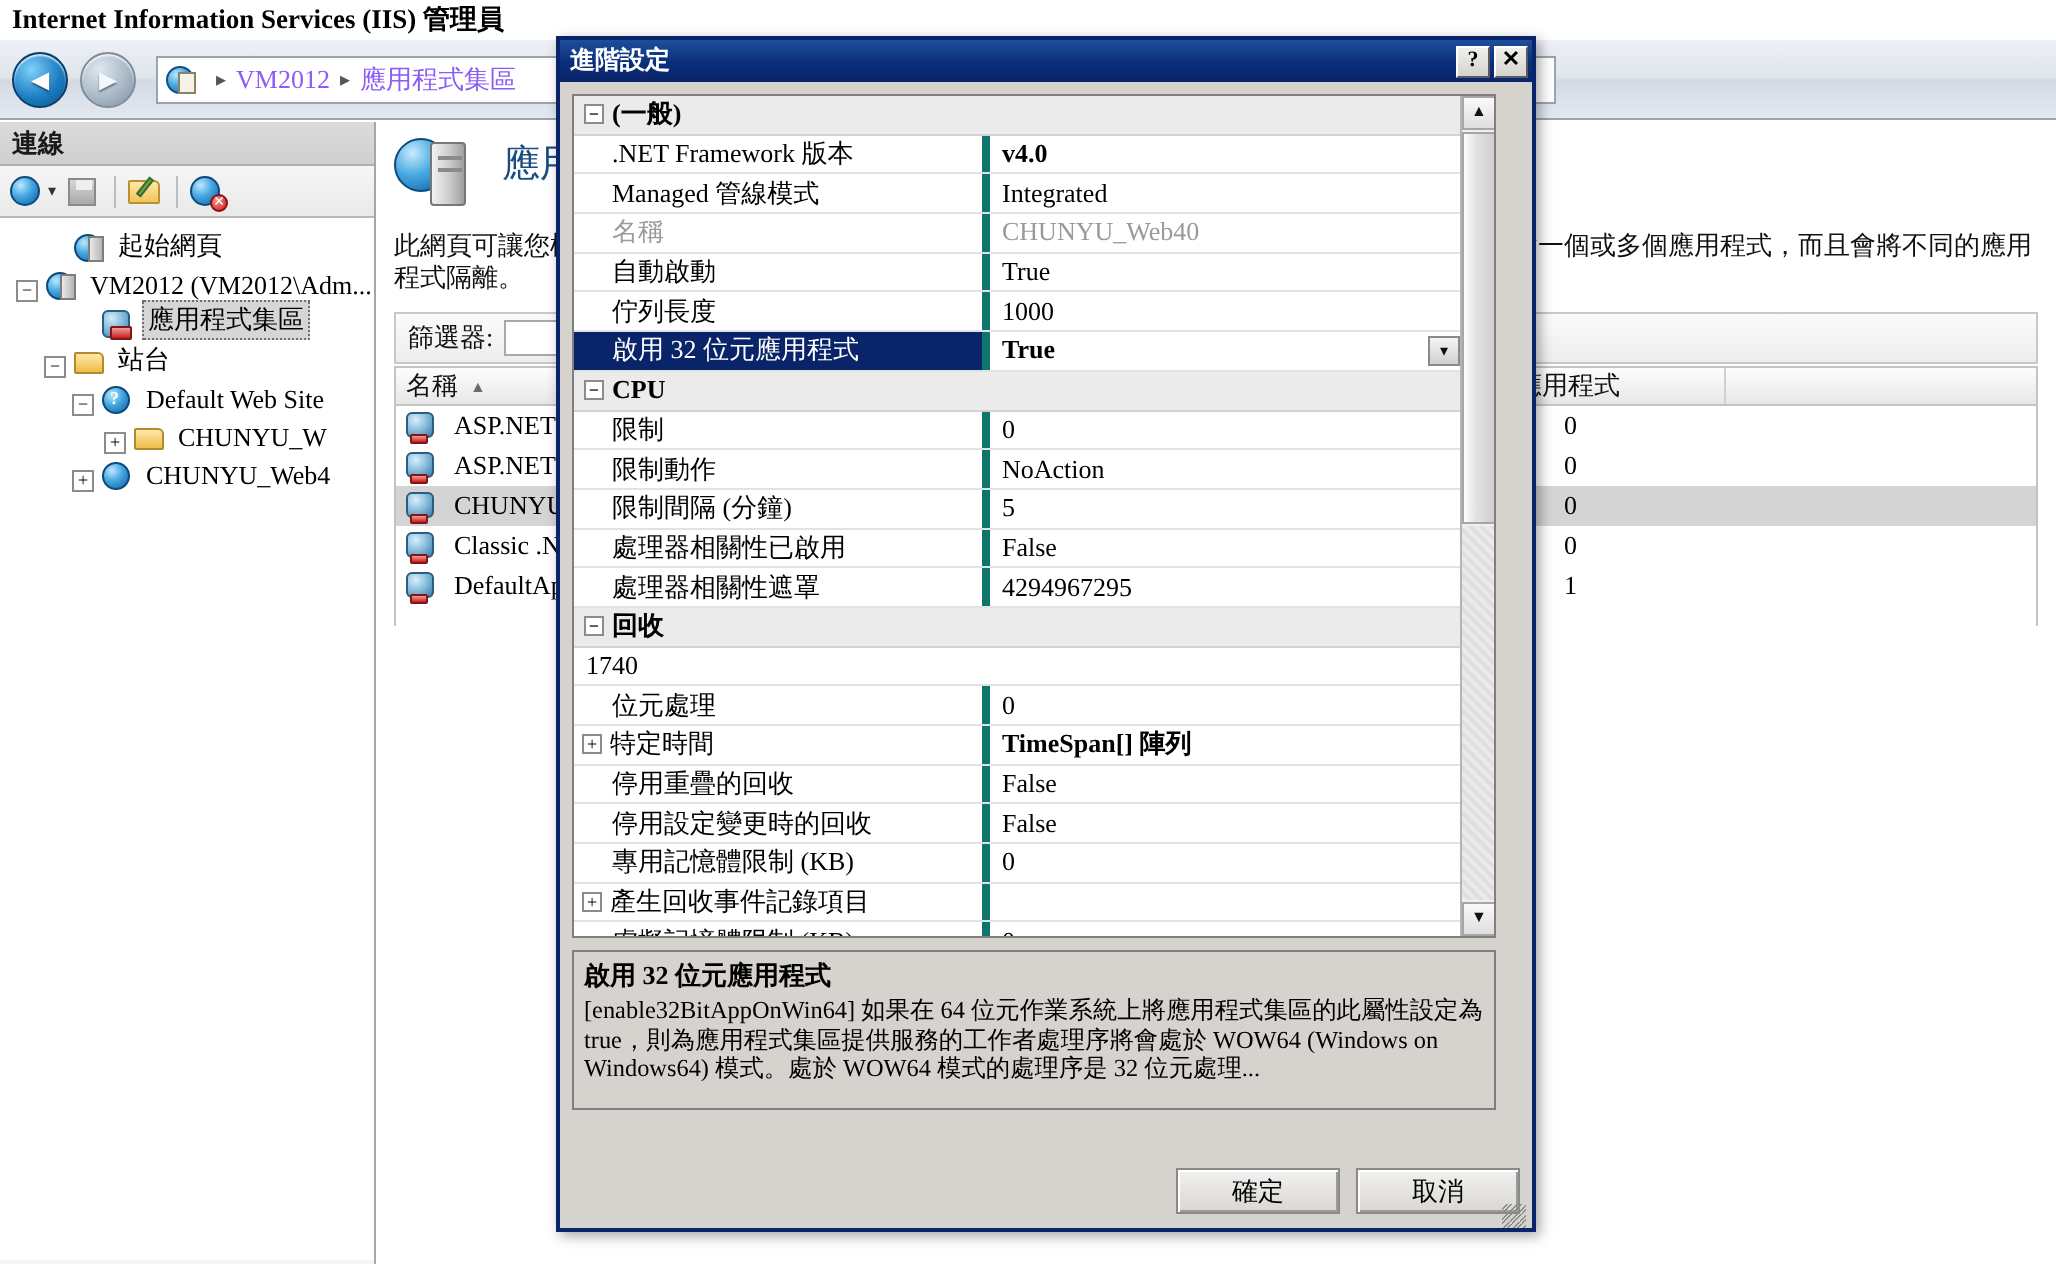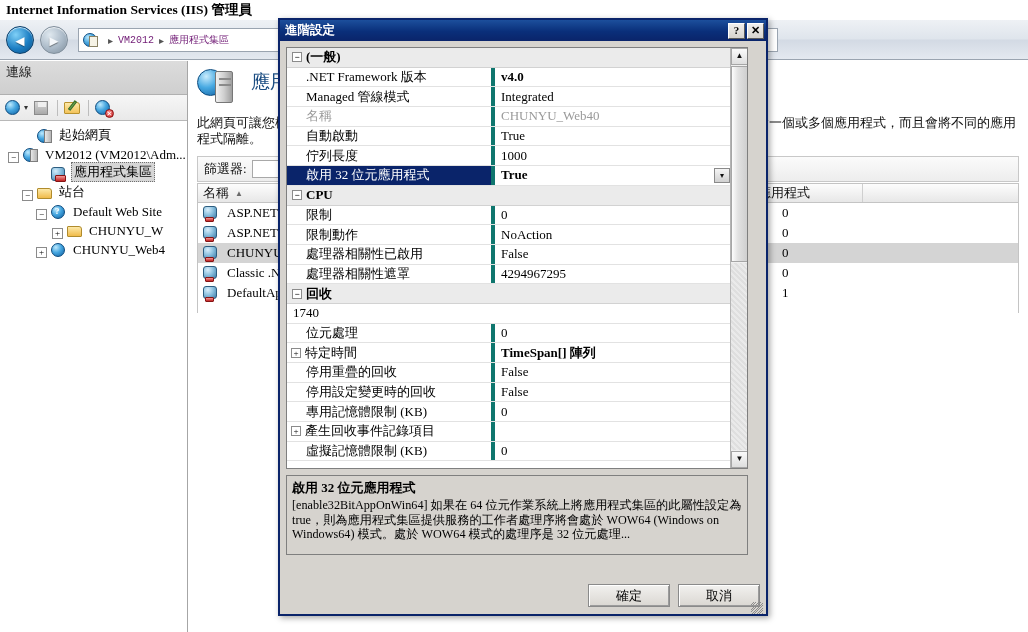"VM2012" .crumb-text { color: #701a75 -> #8b5cf6; font-family: Liberation Mono, monospace -> Liberation Serif, serif; font-size: 10px -> 13px }
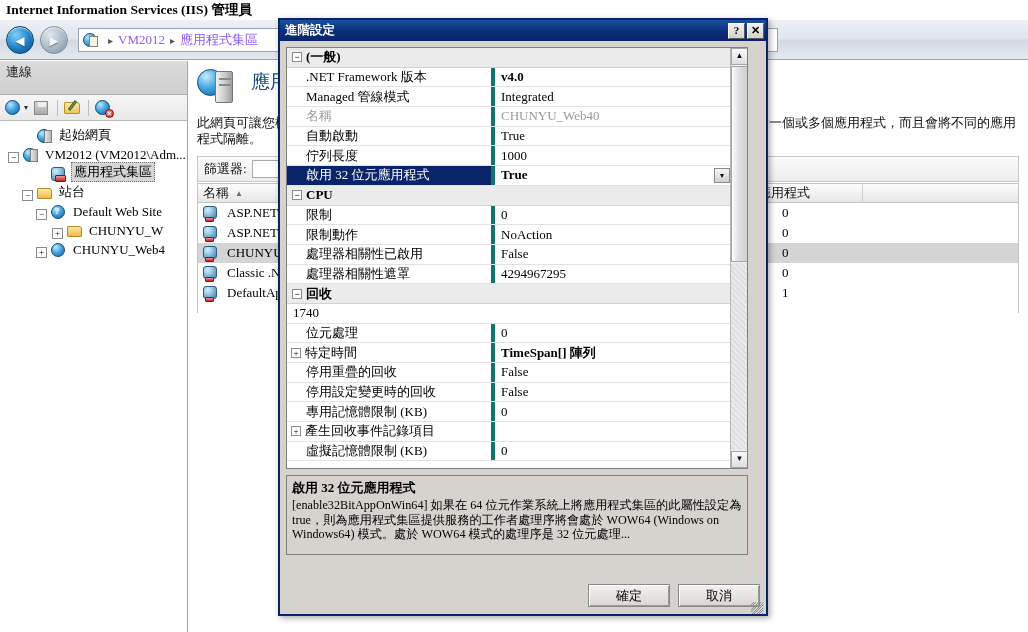"連線" .conn-header { font-weight: normal -> bold; height: 34px -> 22px }
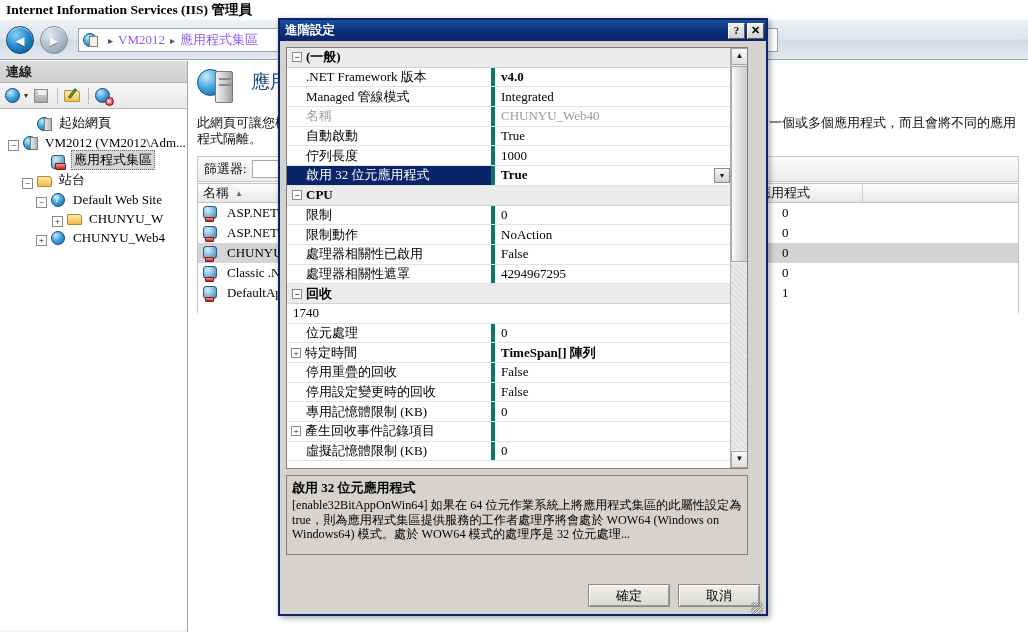"限制間隔 (分鐘)" div.pg-row { html: none -> <div> <span> <span></span> <span>限制間隔 (分鐘)</span> </span> <span>5</span> </div> }
